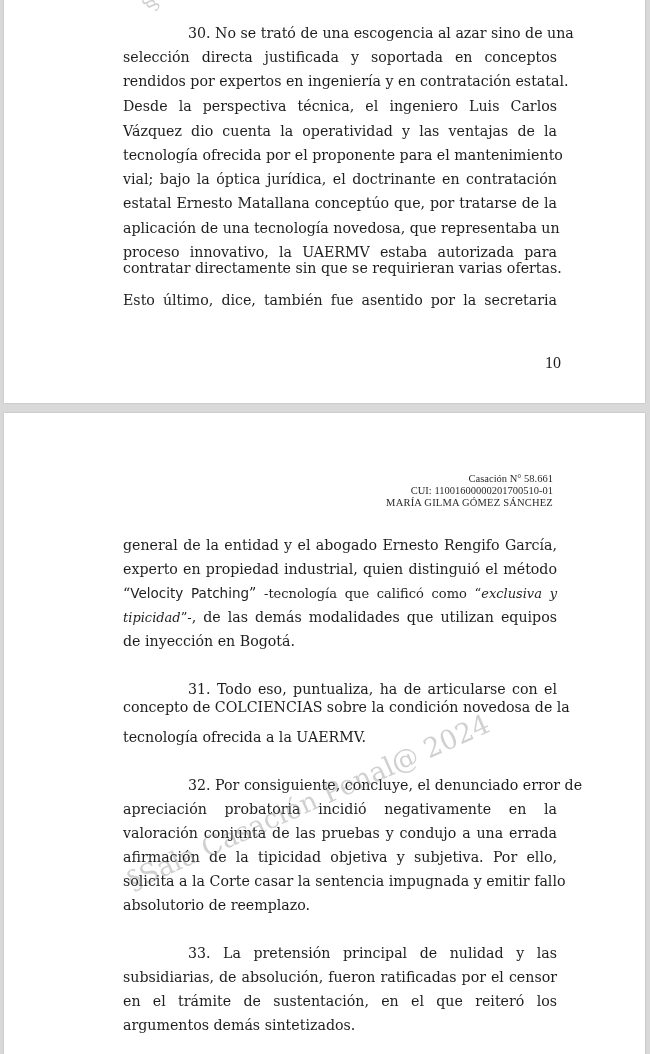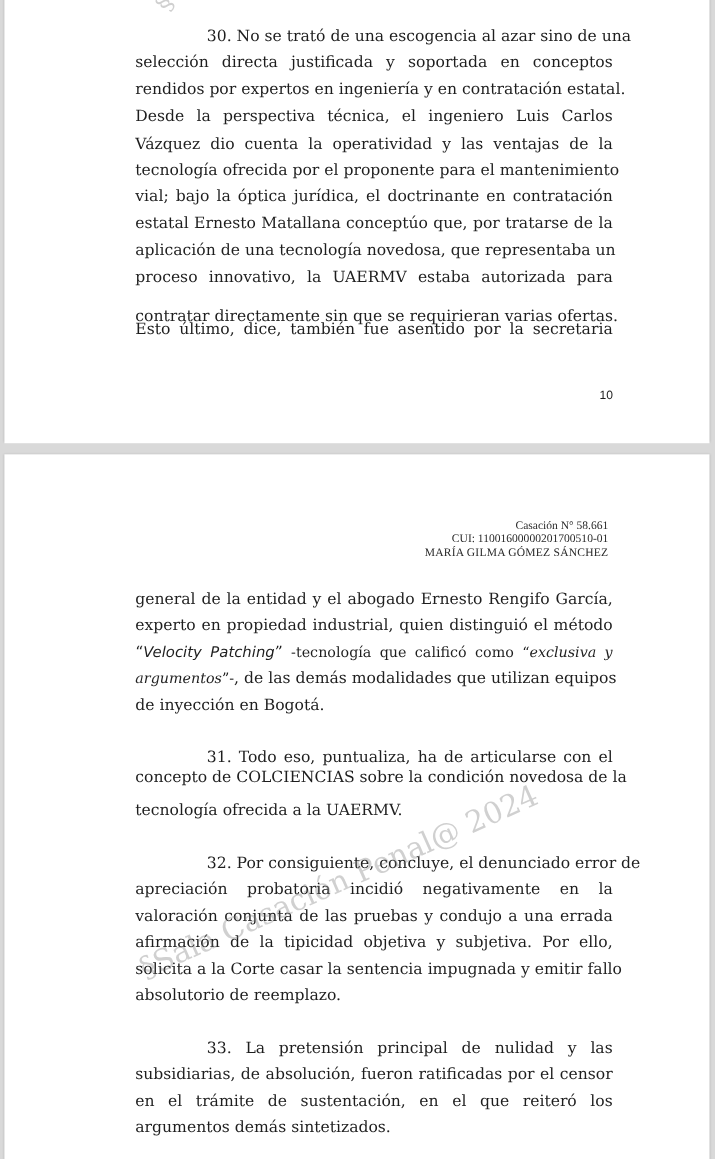"contratar directamente sin que se" div.line { top: 298px -> 278px }
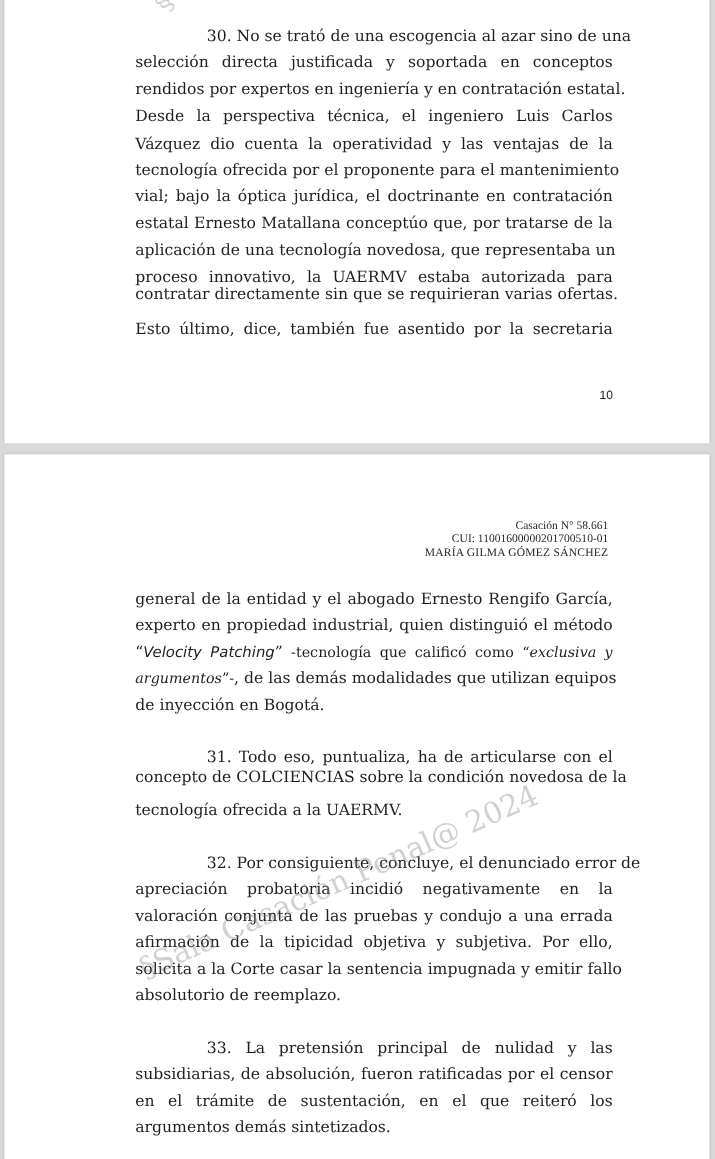"10" .page-number { font-family: Liberation Sans, sans-serif -> Liberation Serif, serif; font-size: 11px -> 16px }
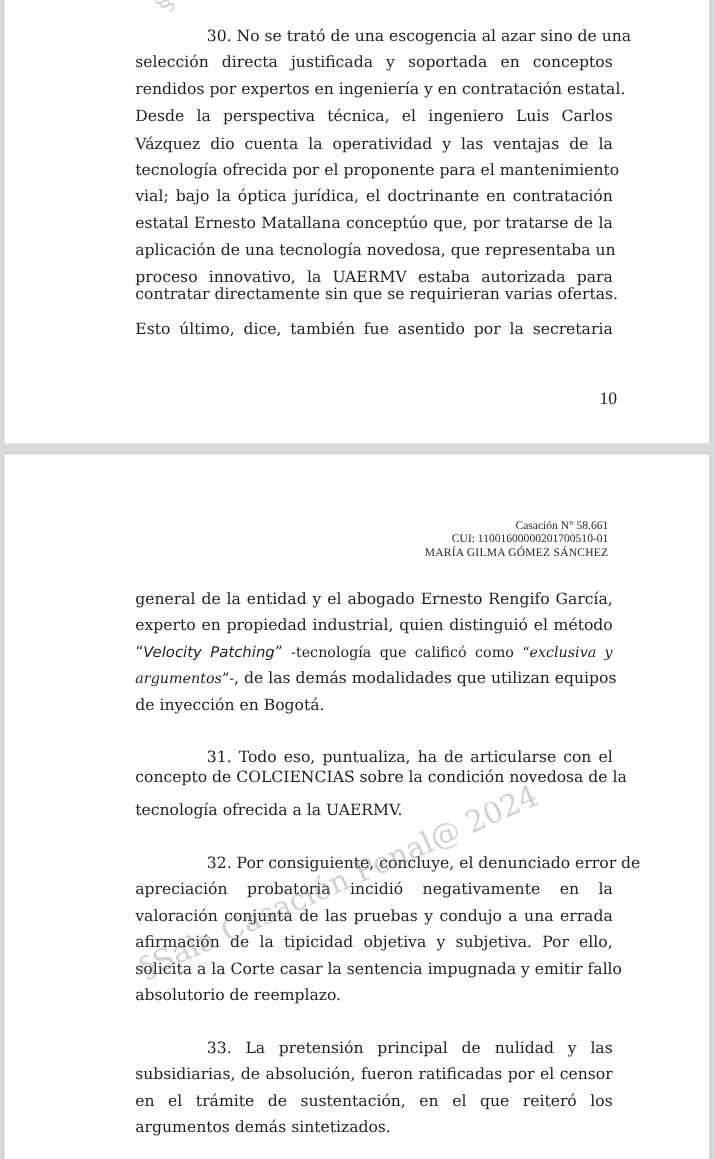"Velocity Patching" .it-sans { font-style: italic -> none }
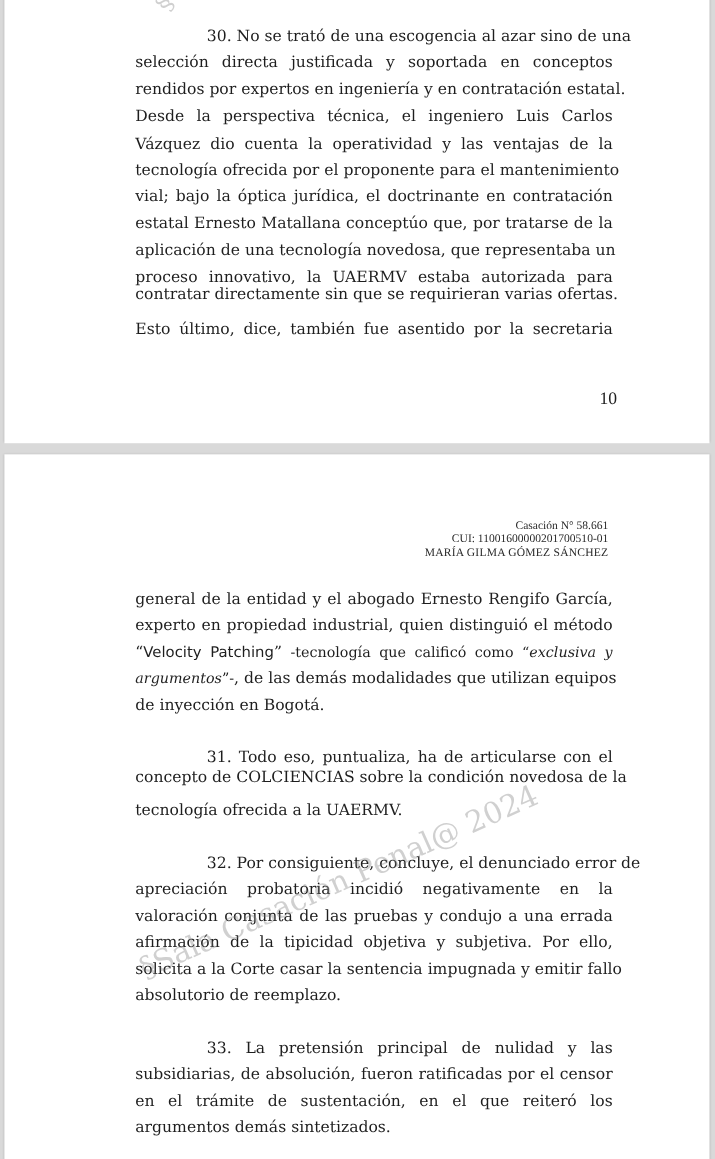"argumentos" span.small { text: argumentos -> tipicidad }
